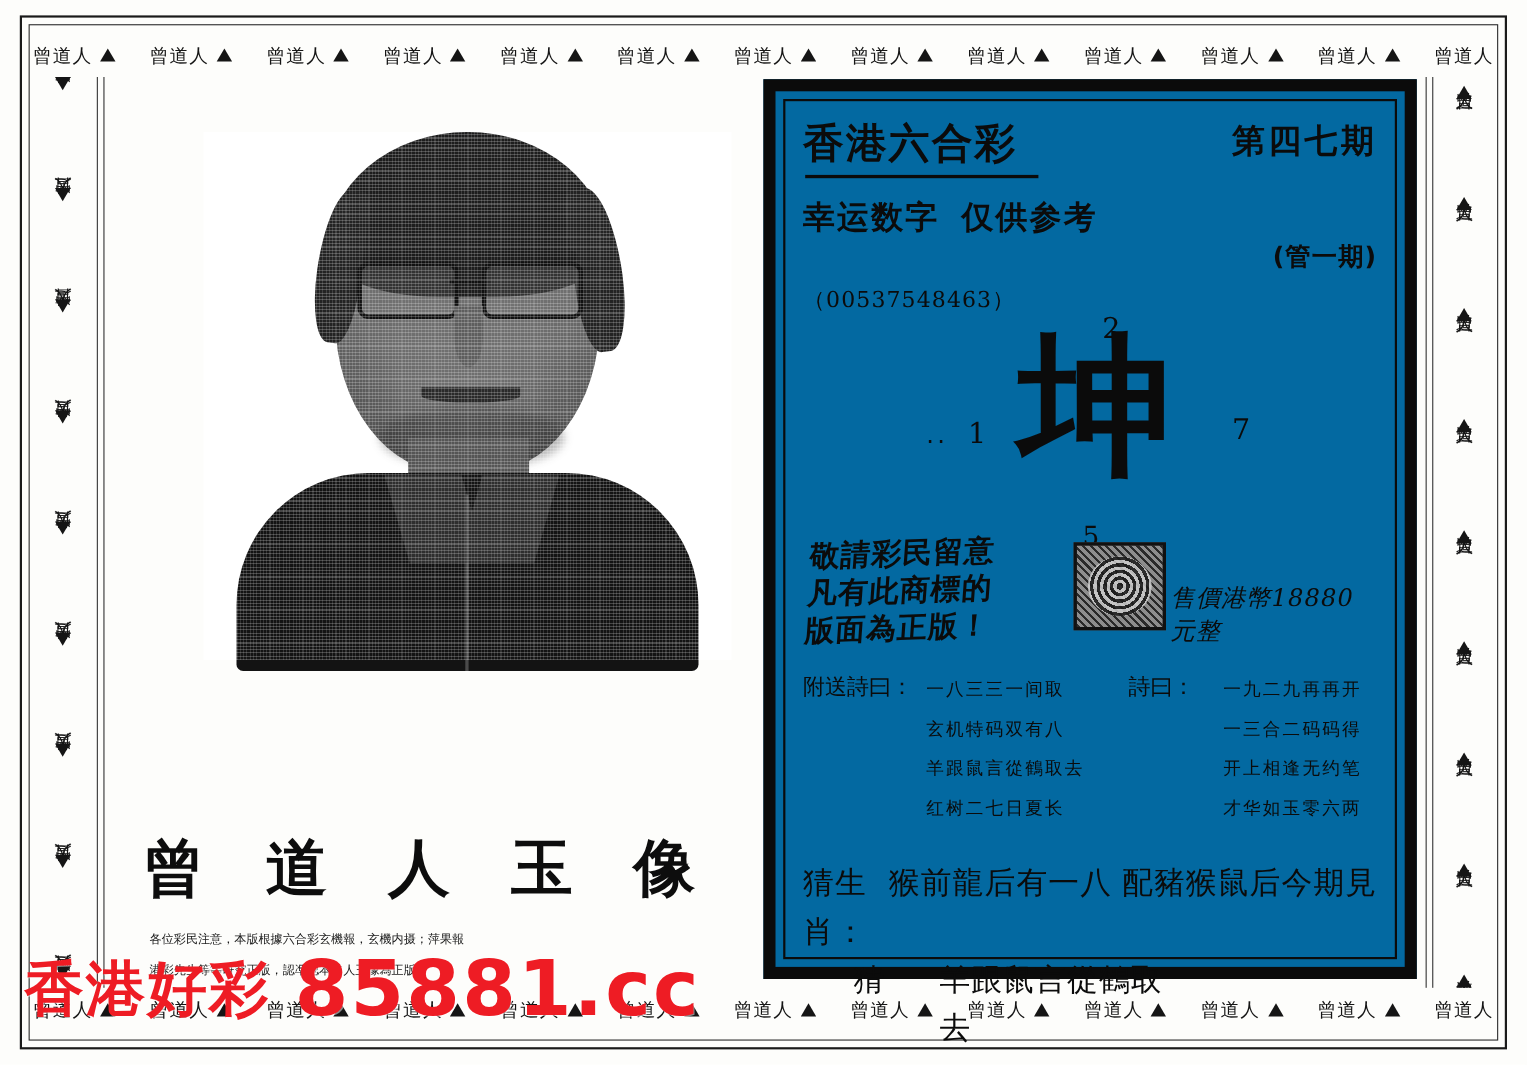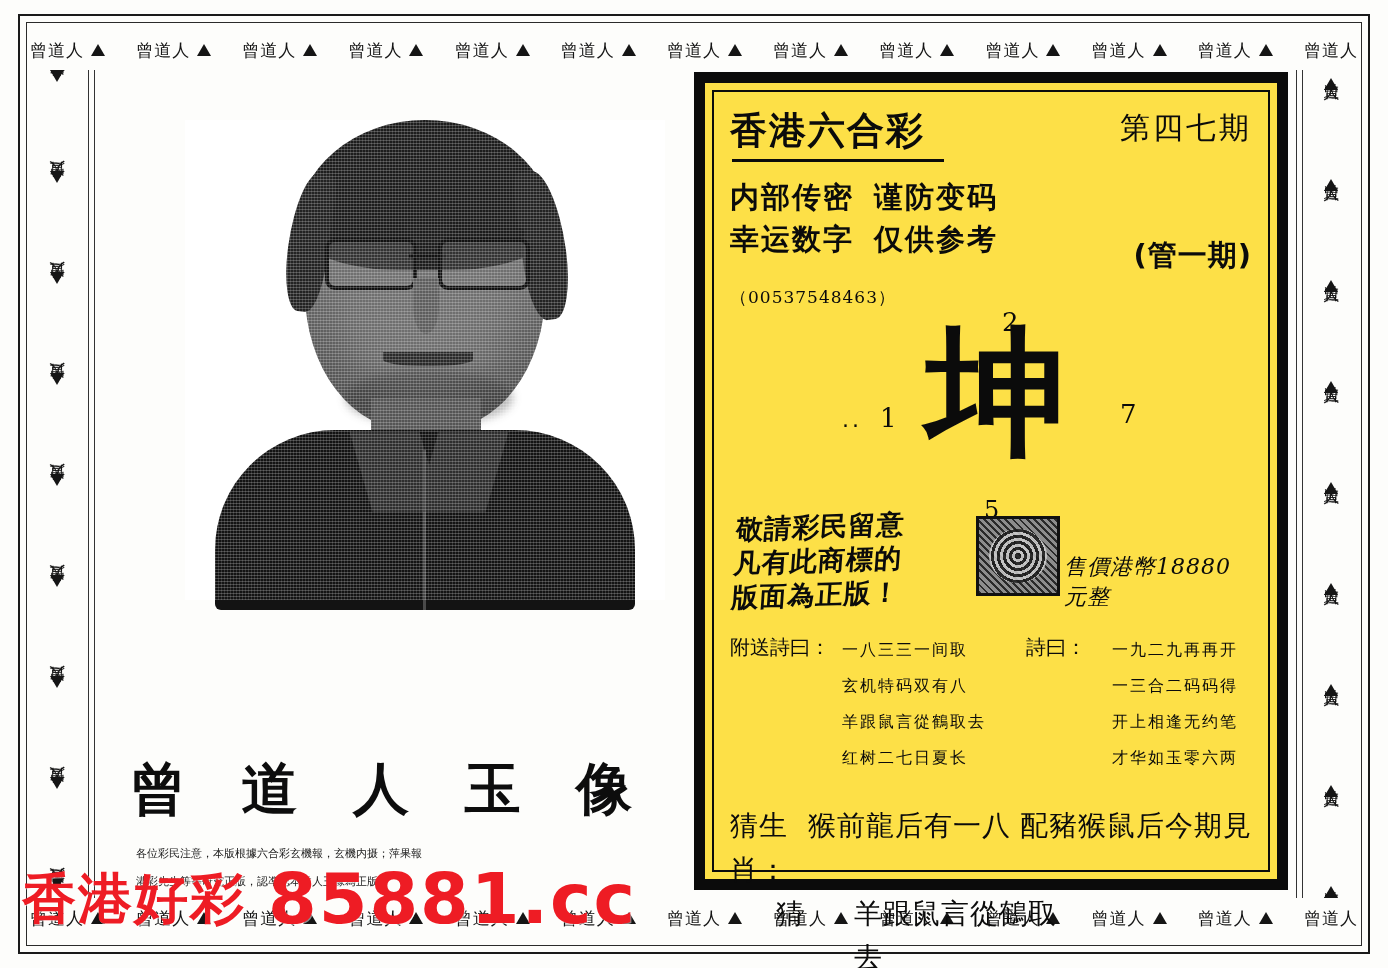"香港六合彩" .poster { background: #fde047 -> #0369a1 }
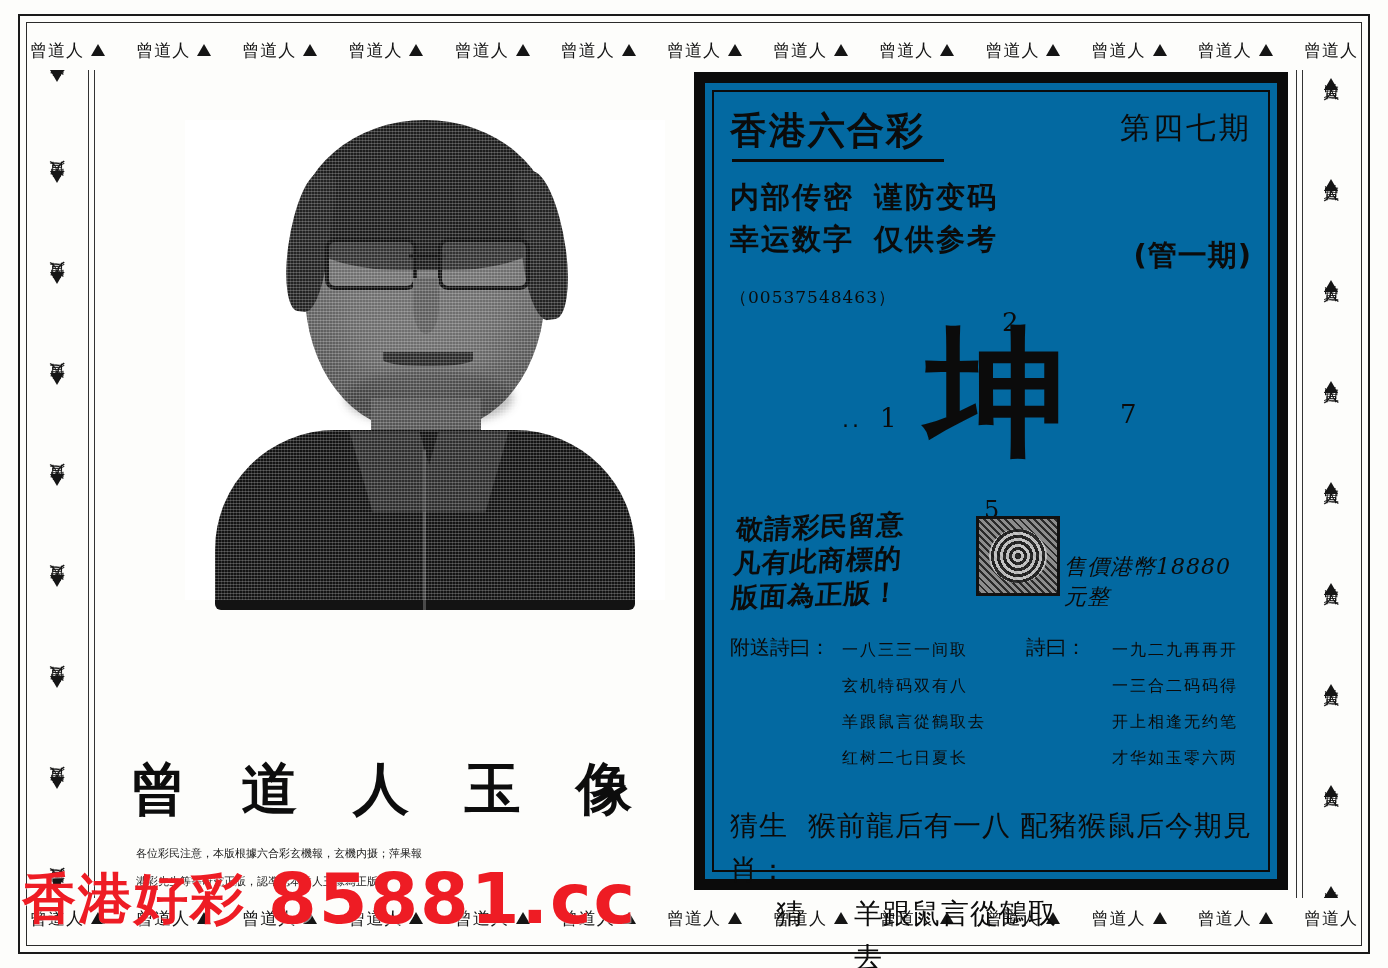"第四七期" .issue { font-weight: normal -> bold }
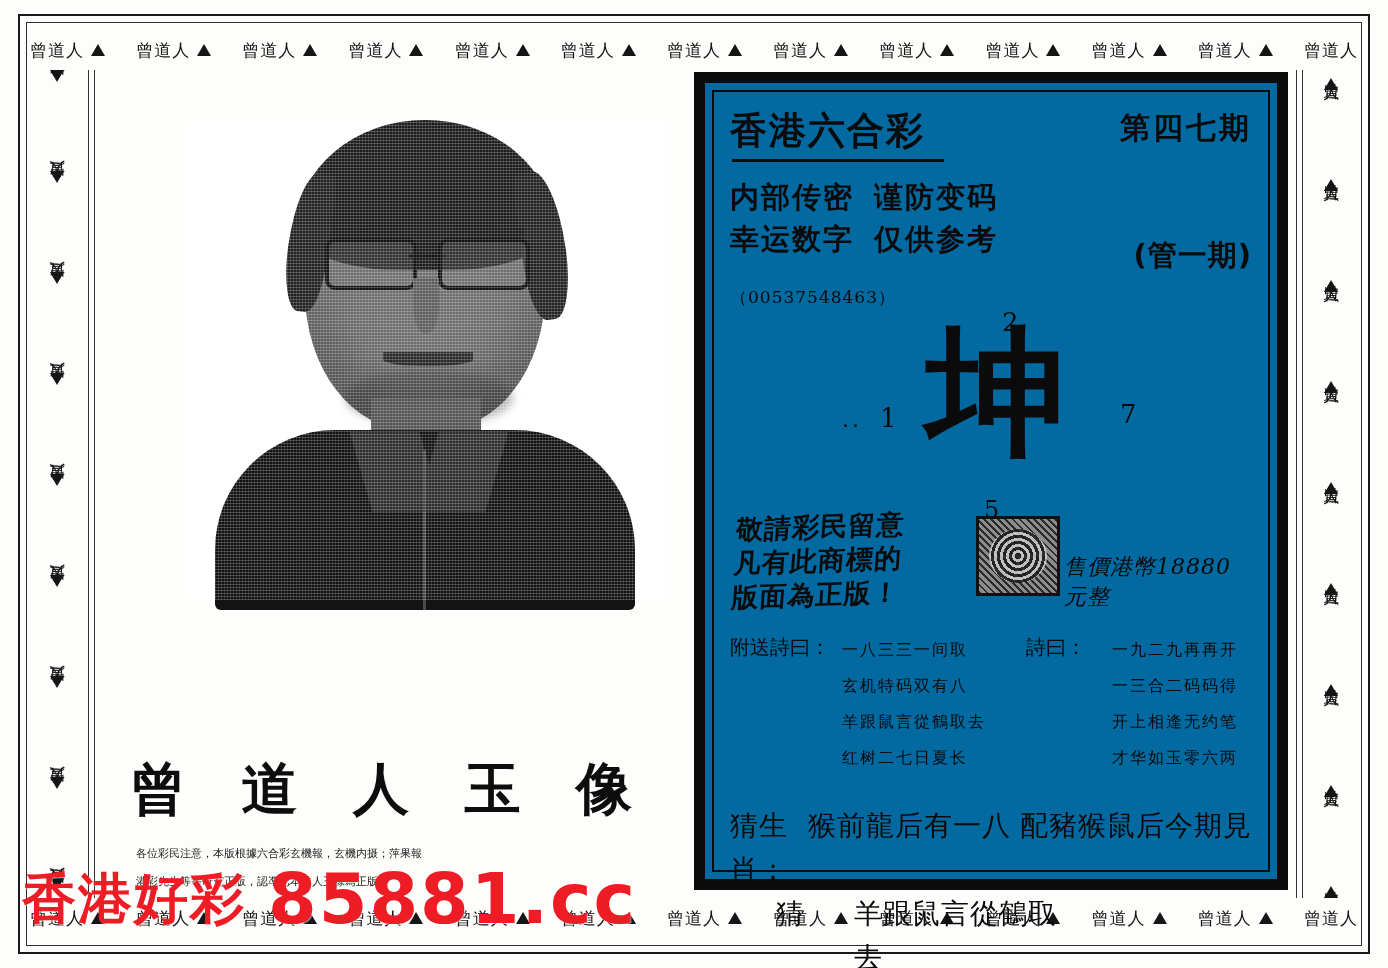"内部传密 谨防变码" div { html: <div> <span>内部传密</span><span>谨防变码</span> </div> -> none }
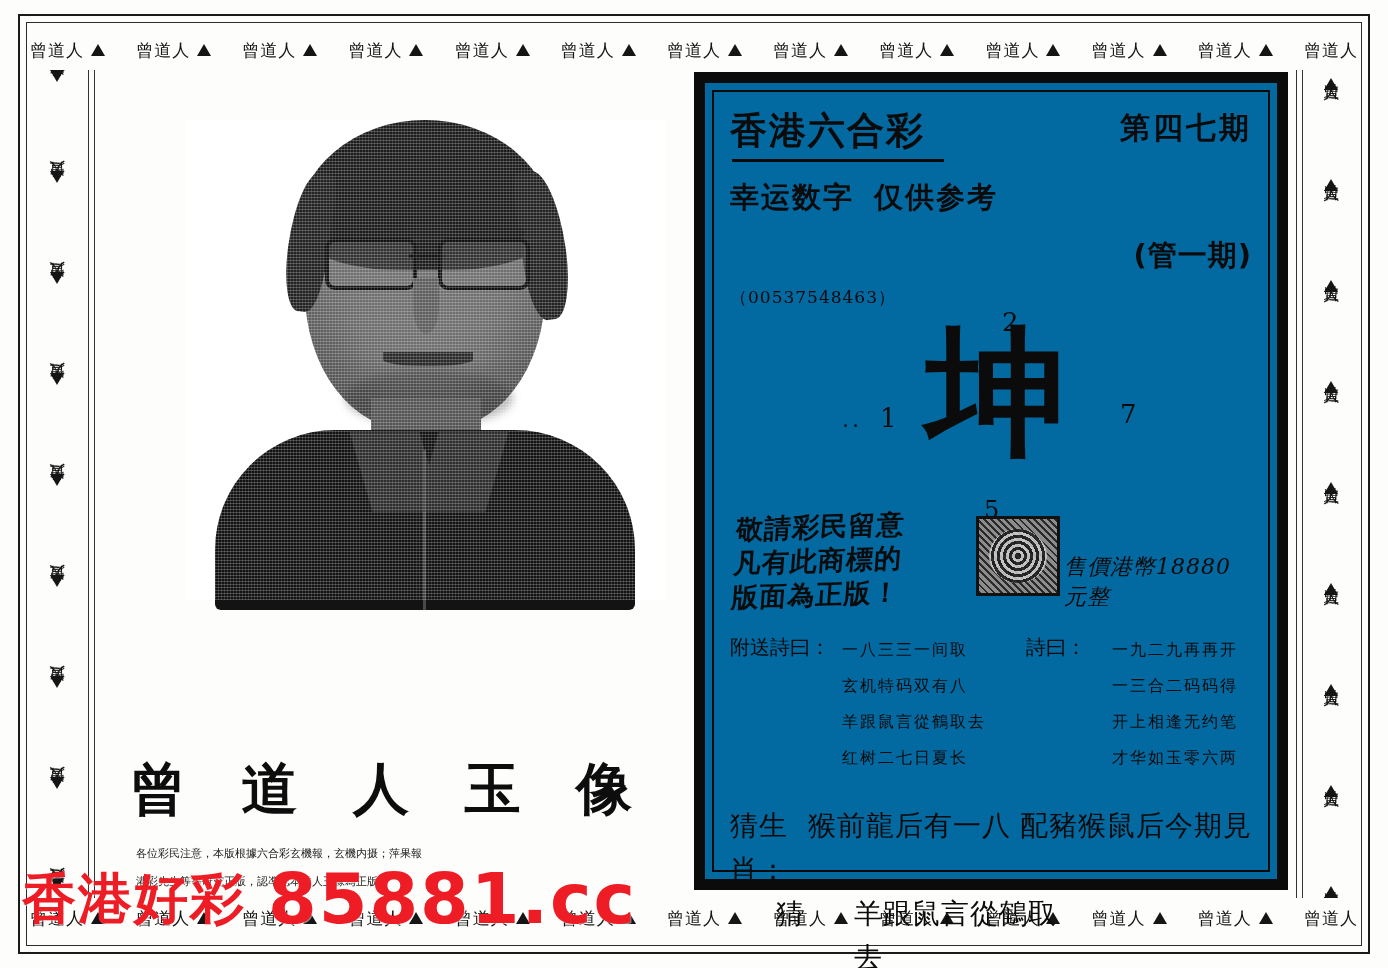"(管一期)" .slogan-note { font-size: 29px -> 23px; margin-top: 60px -> 42px }
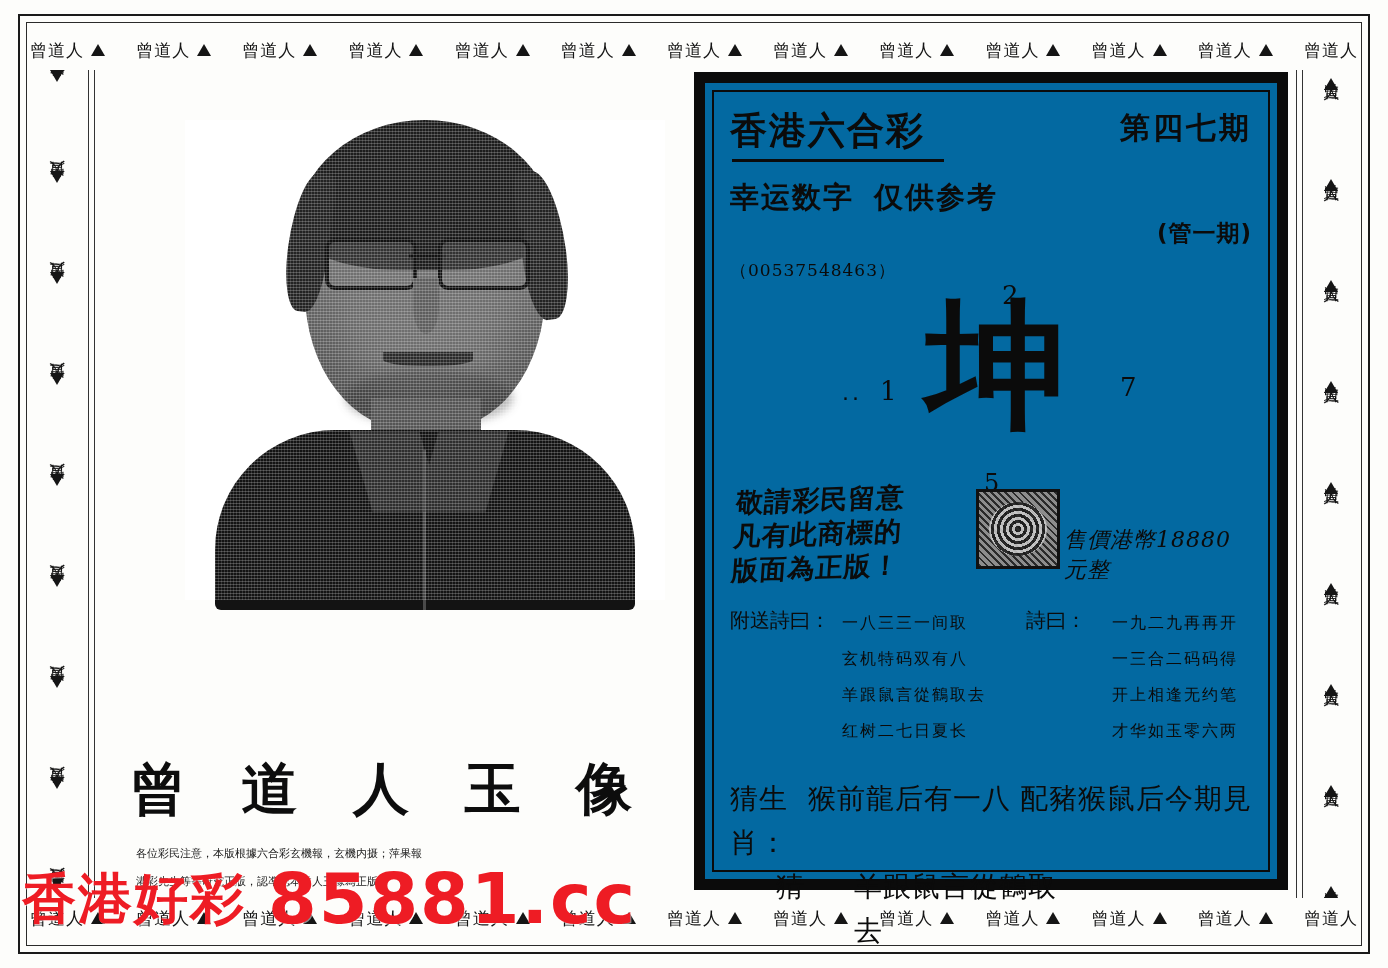"（00537548463）" .serial { font-size: 17px -> 20px }
